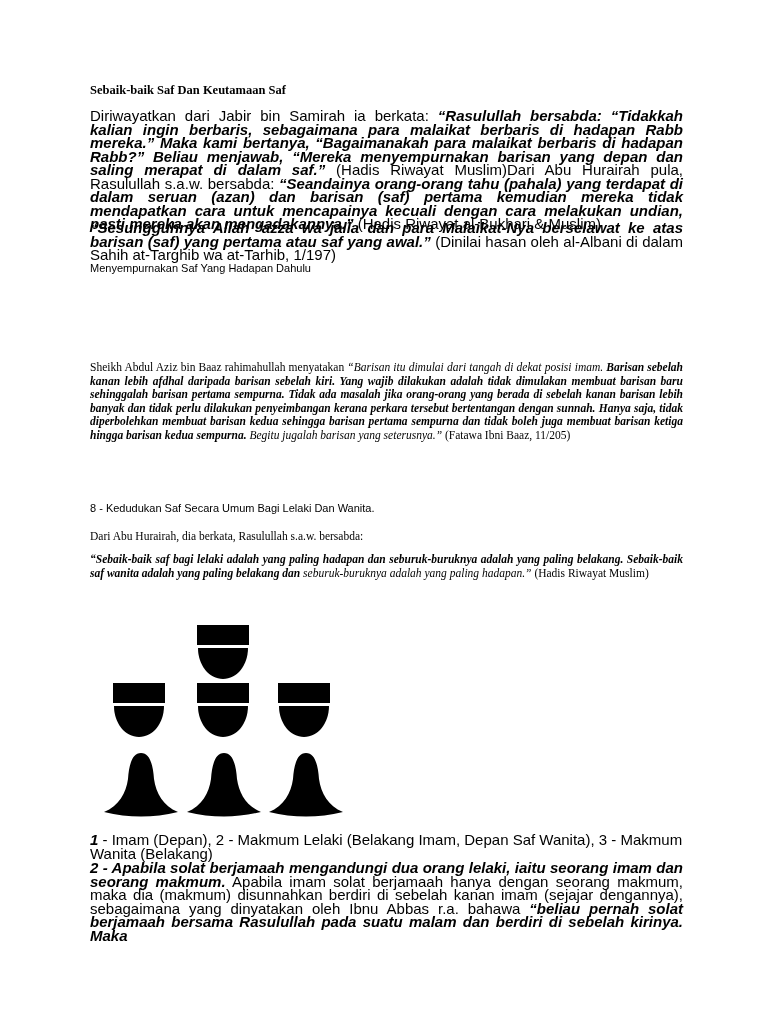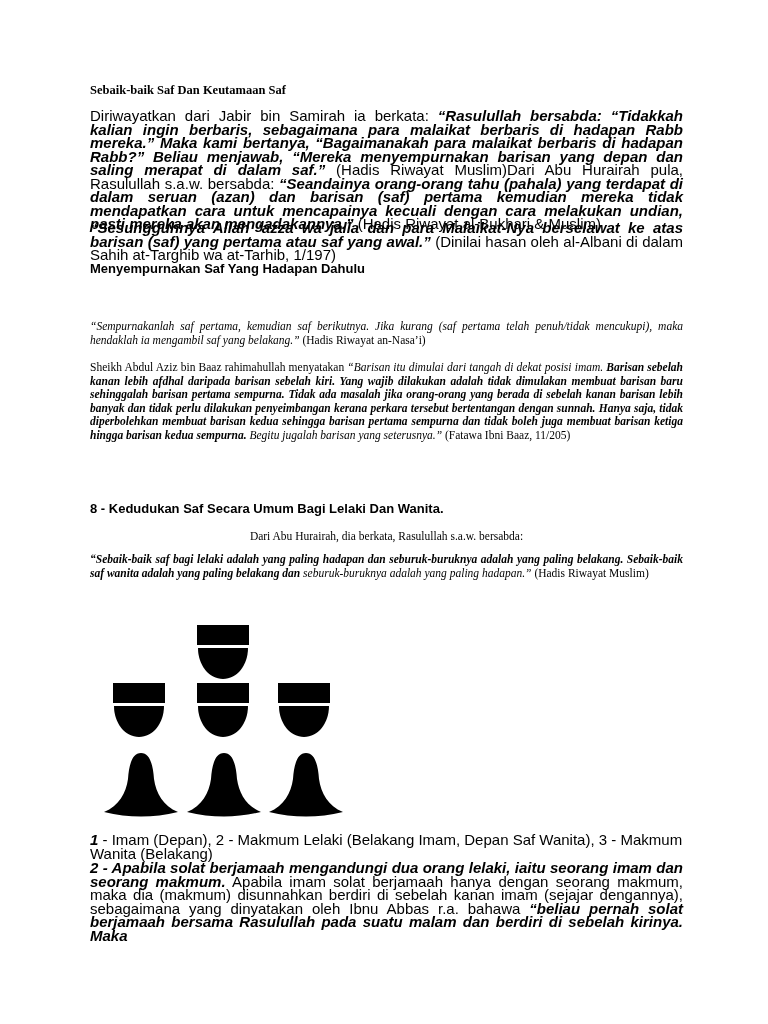"Menyempurnakan Saf Yang Hadapan Dahulu" .hcomic { font-size: 13px -> 11px; font-weight: 700 -> 400 }
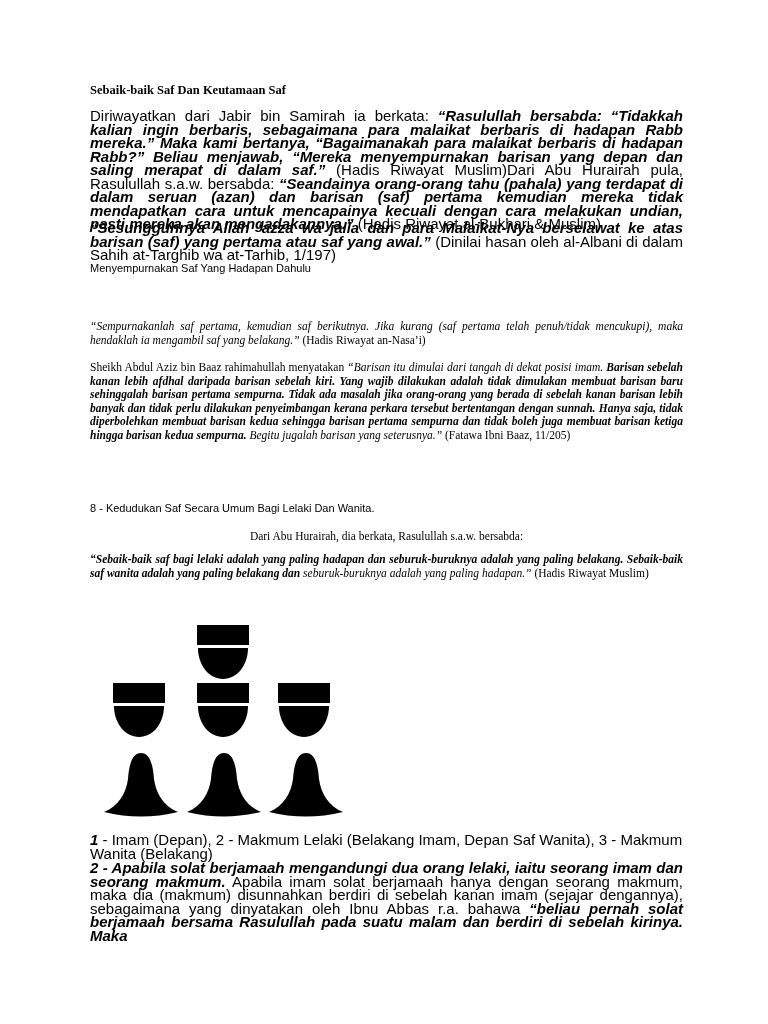"“Sempurnakanlah saf pertama, kemudian" p.block { html: <p><span>“Sempurnakanlah saf pertama, kemudian saf berikutnya. Jika kurang (saf pertama telah penuh/tidak mencukupi), maka hendaklah ia mengambil saf yang belakang.”</span><span> (Hadis Riwayat an-Nasa’i)</span></p> -> none }
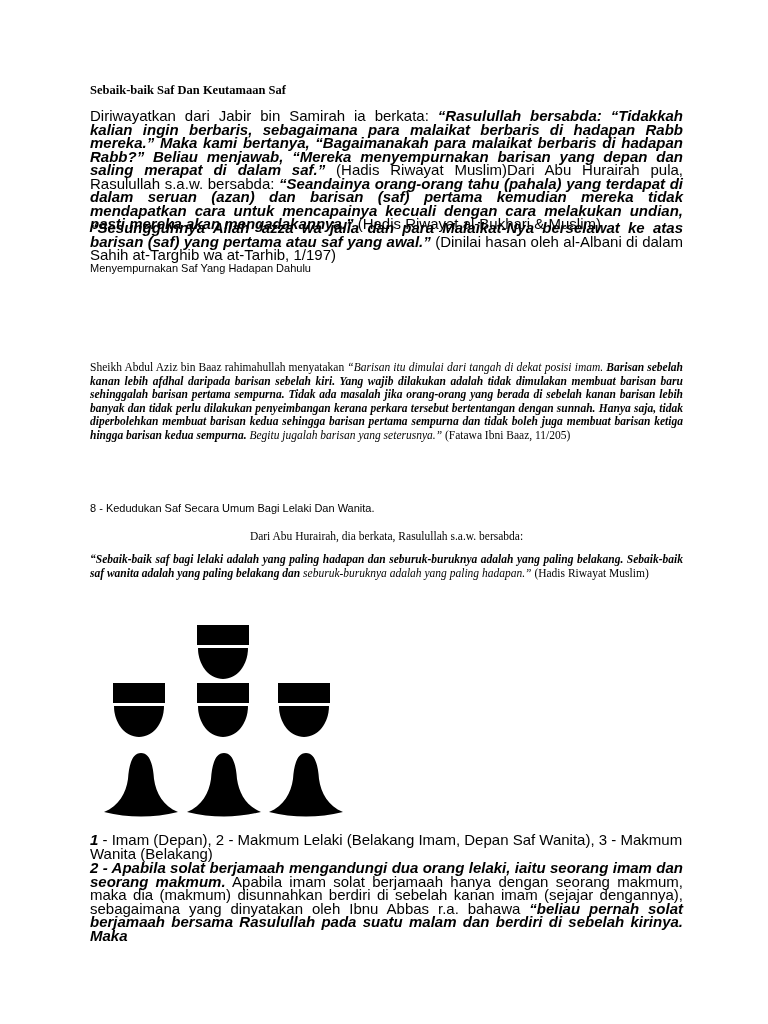"Dari Abu Hurairah, dia berkata," .serif { text-align: center -> none }
